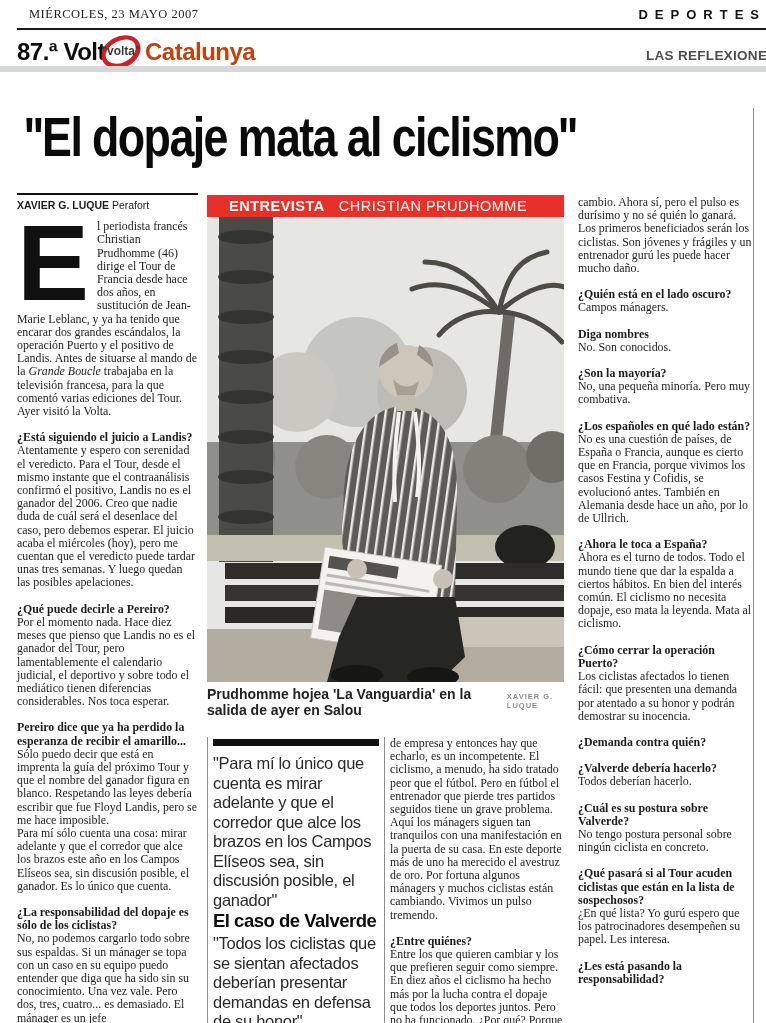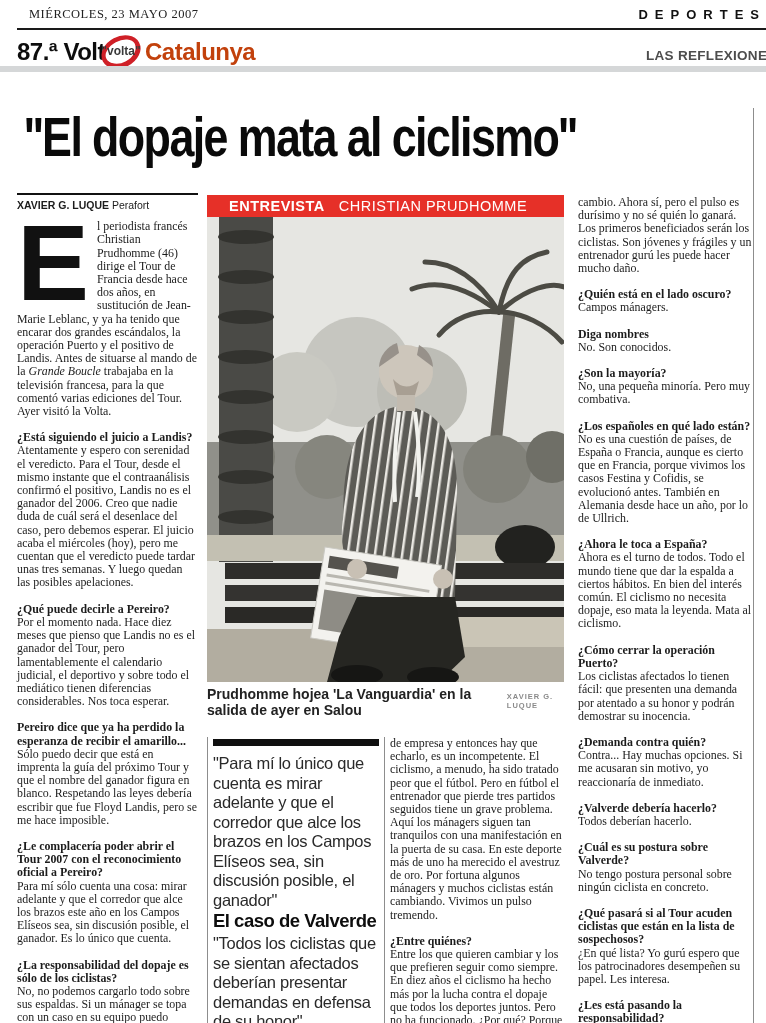"Contra... Hay muchas opciones. Si" p.a { html: <p>Contra... Hay muchas opciones. Si me acusaran sin motivo, yo reaccionaría de inmediato.</p> -> none }
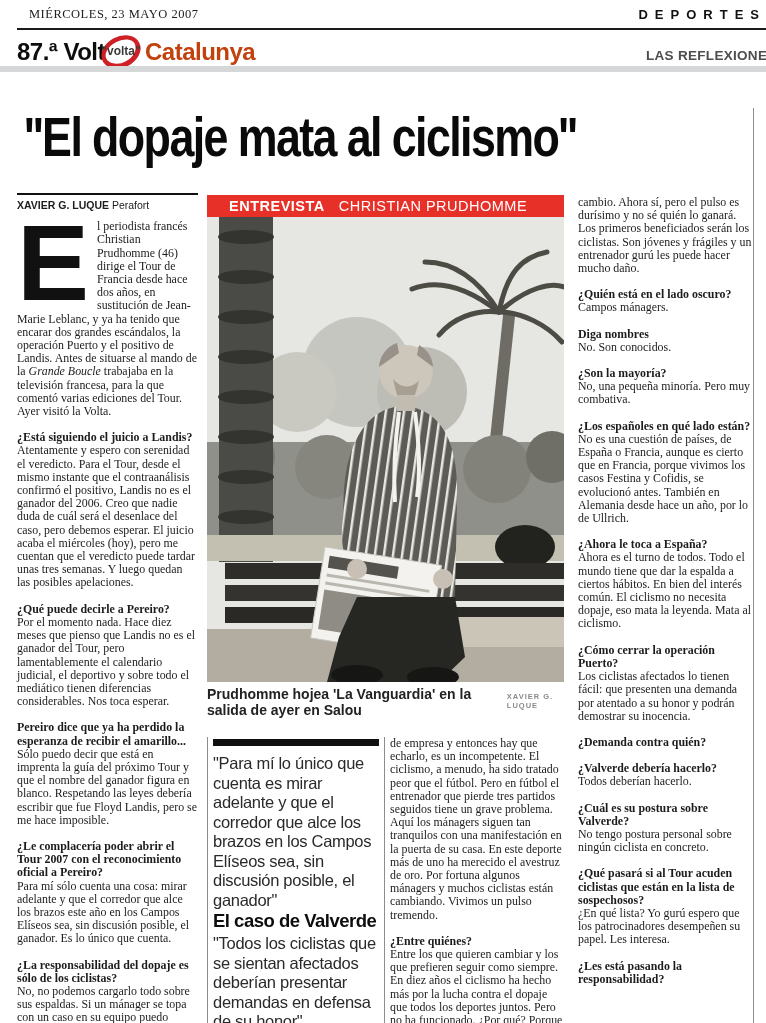"¿Le complacería poder abrir el" p.q { html: <p>¿Le complacería poder abrir el Tour 2007 con el reconocimiento oficial a Pereiro?</p> -> none }
